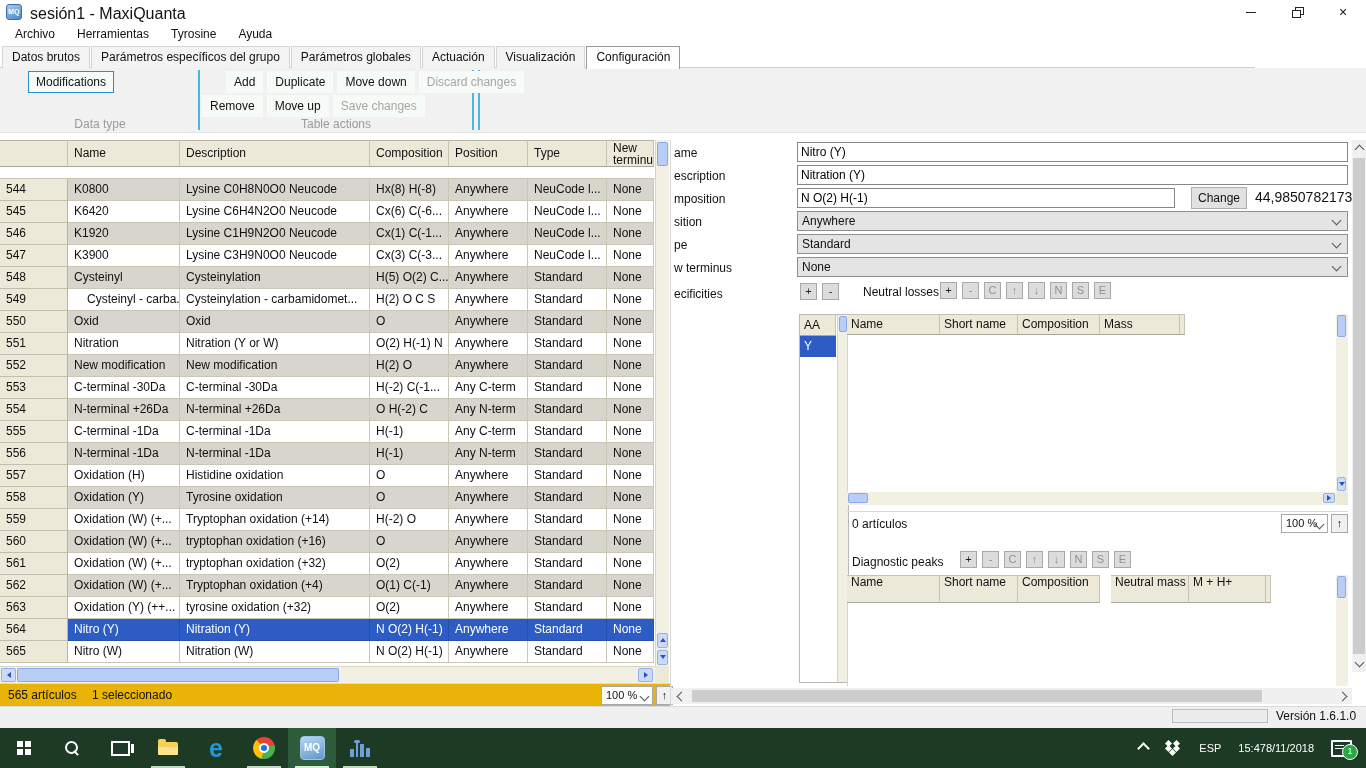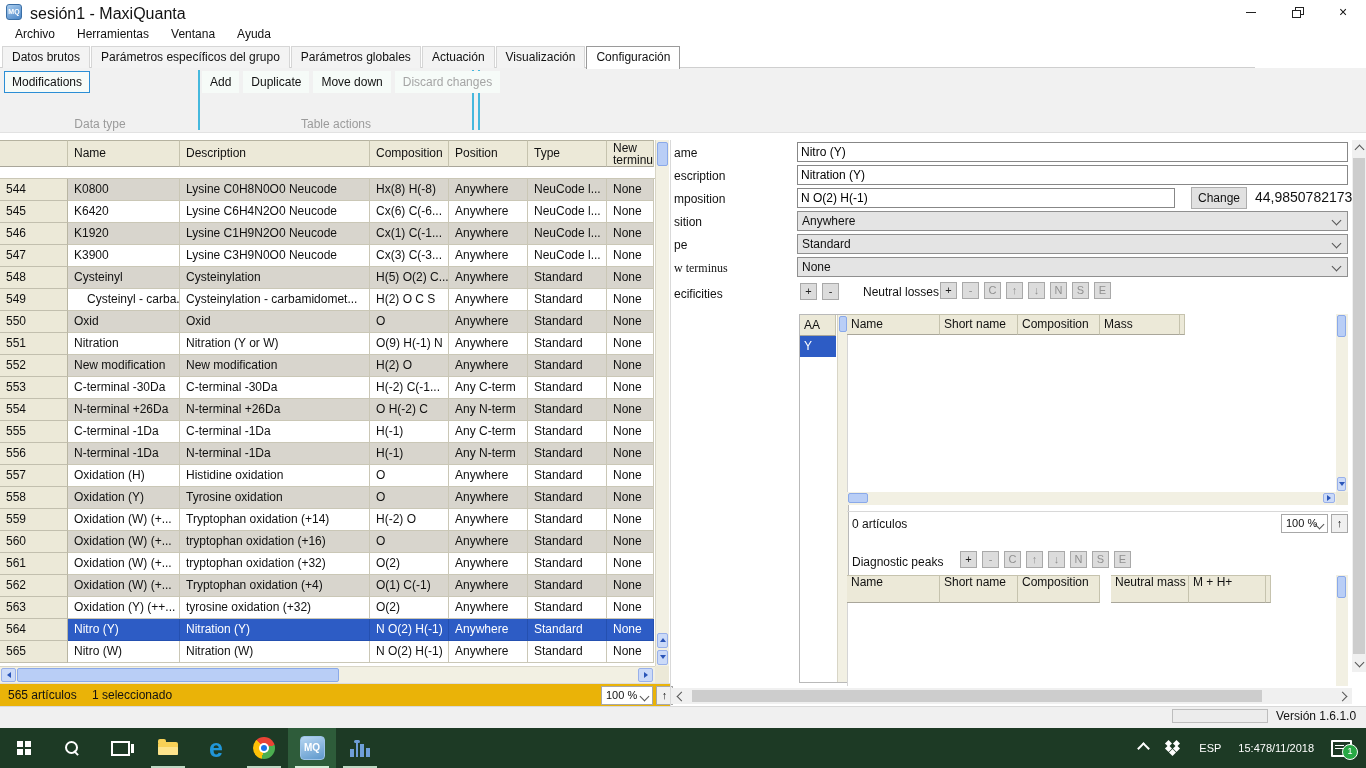"Ventana" span.menu-item { text: Ventana -> Tyrosine }
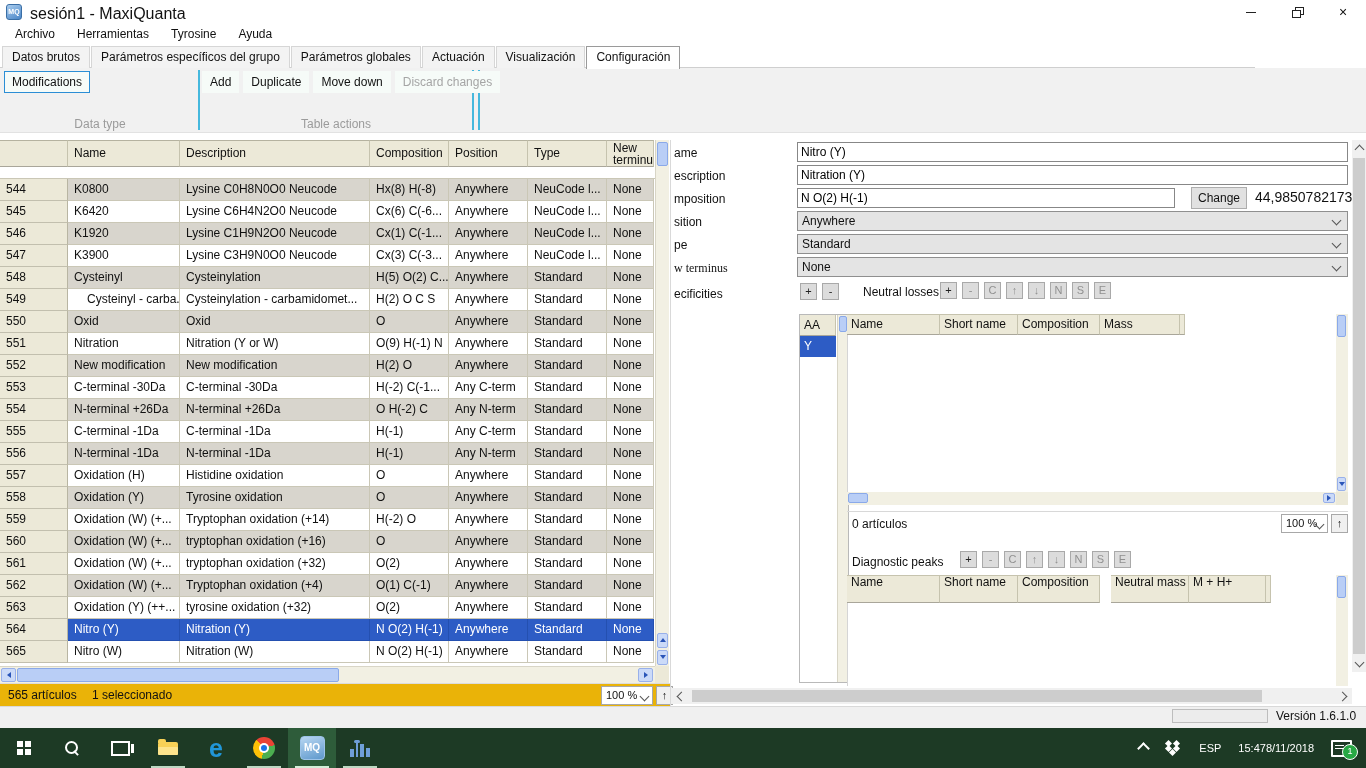"Modifications" .rib-row.r0 { margin-left: none -> 24px }
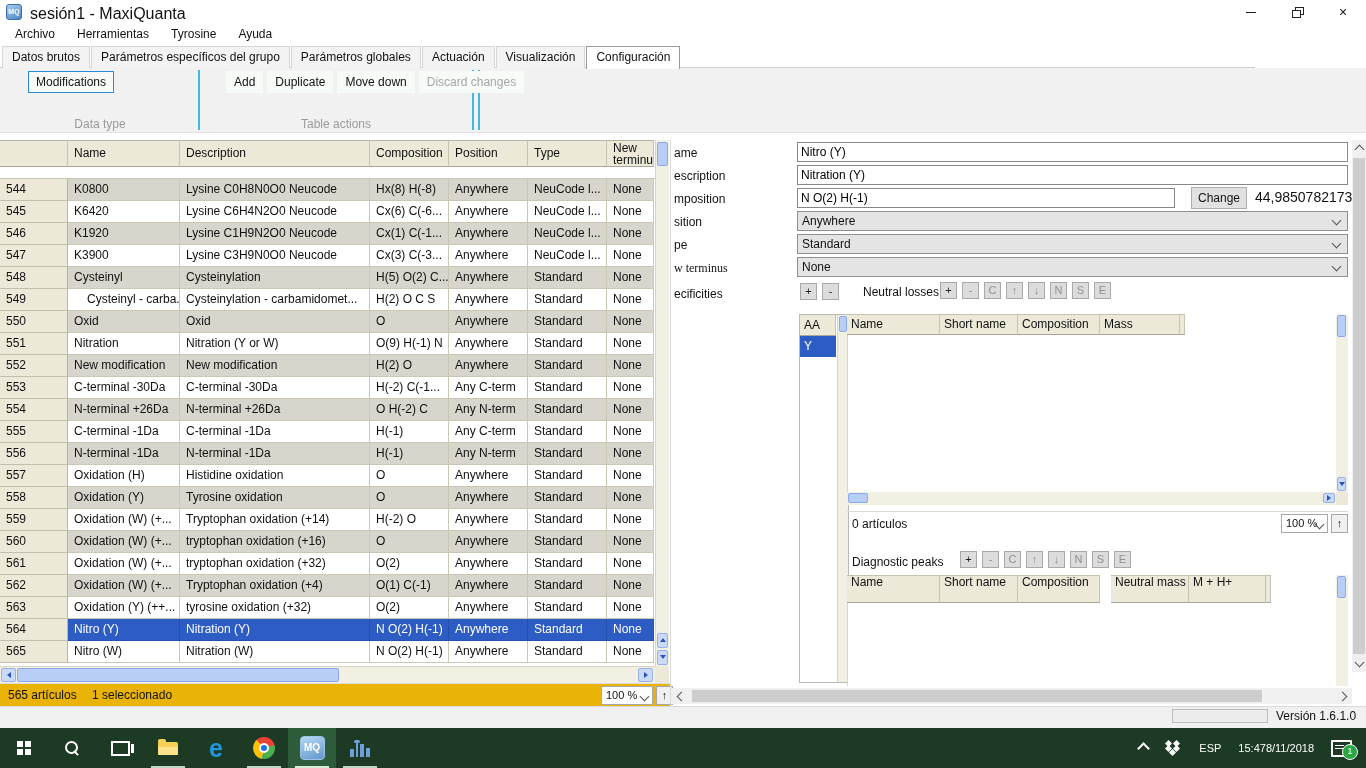"Remove" div.rib-row { html: none -> <div> <span>Remove</span> <span>Move up</span> <span>Save changes</span> </div> }
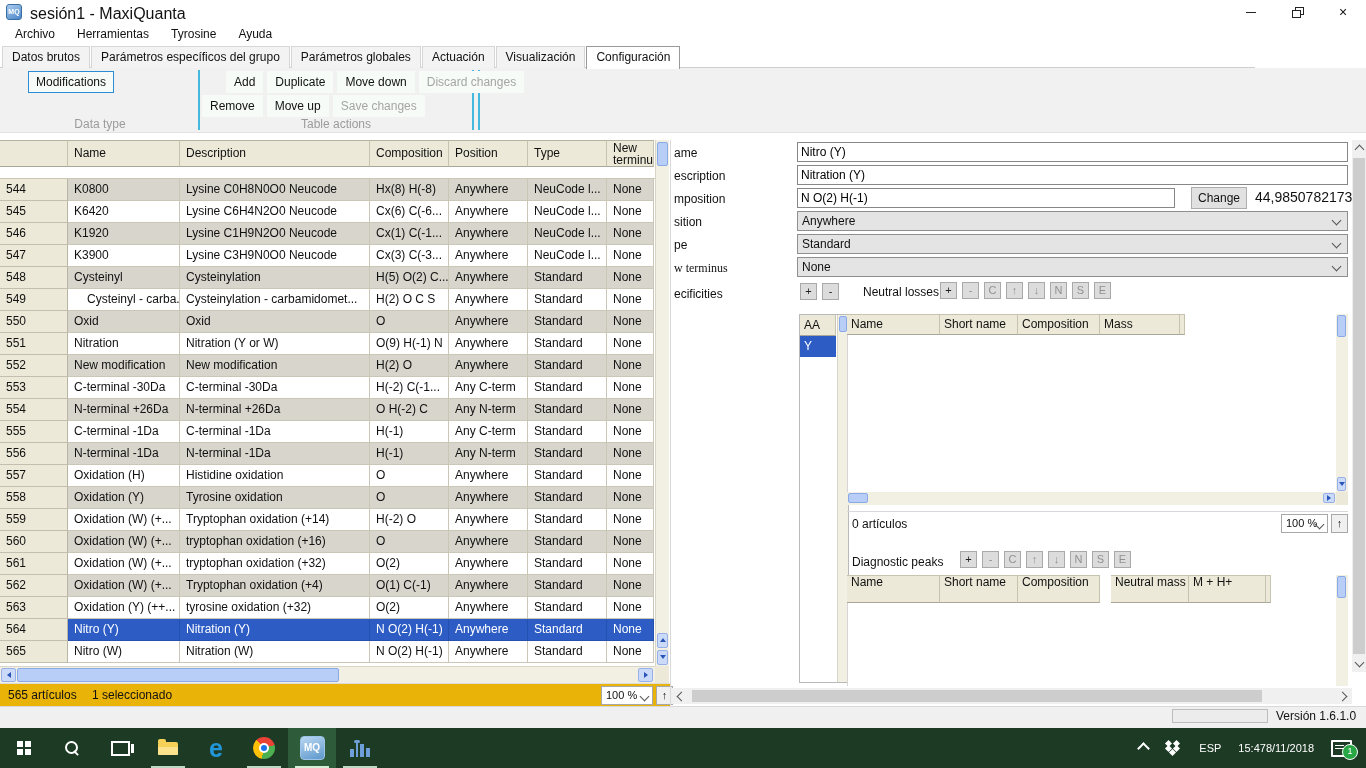"w terminus" span.abs { font-family: Liberation Serif, serif -> none }
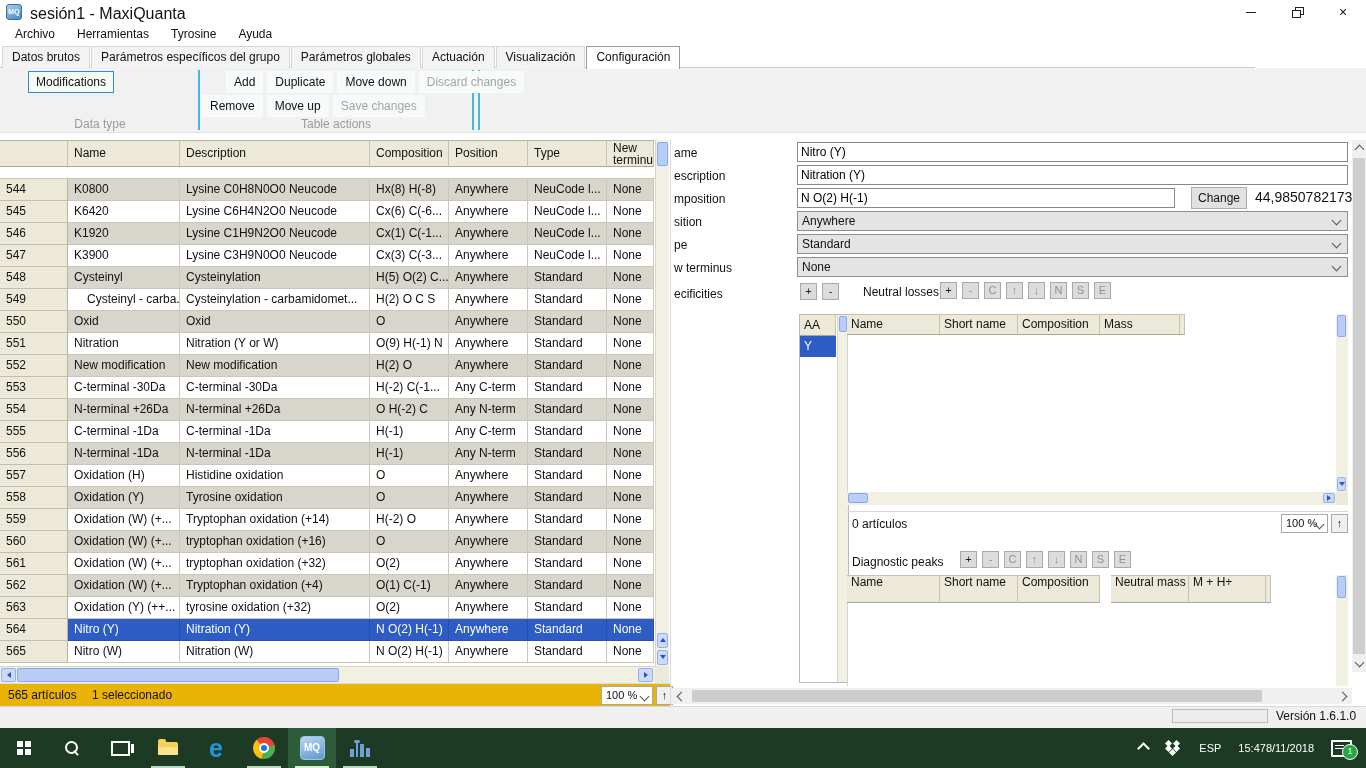"O(9) H(-1) N" div.g-cell { text: 9 -> 2 }
